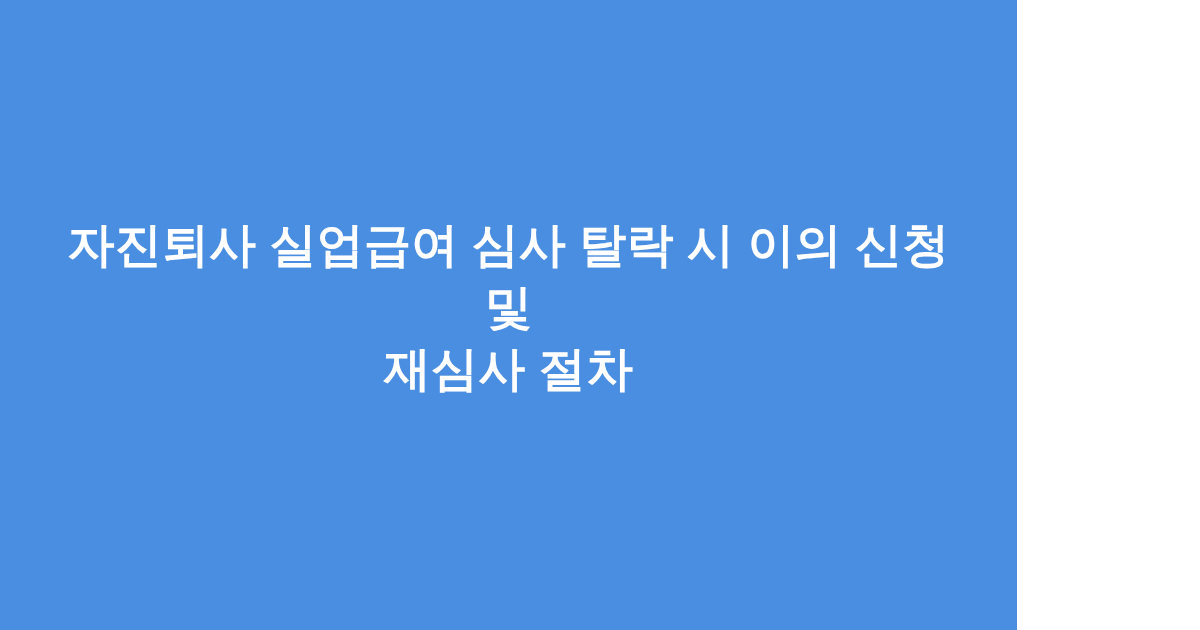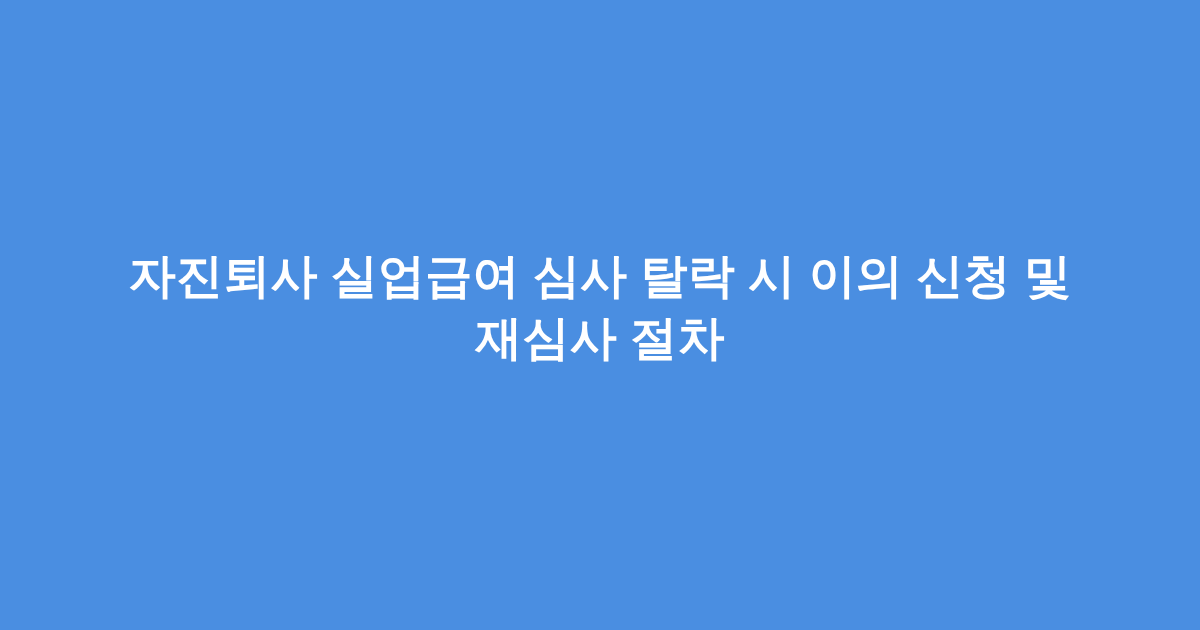"자진퇴사 실업급여 심사 탈락 시" #og-card { width: 1200px -> 1017px }
